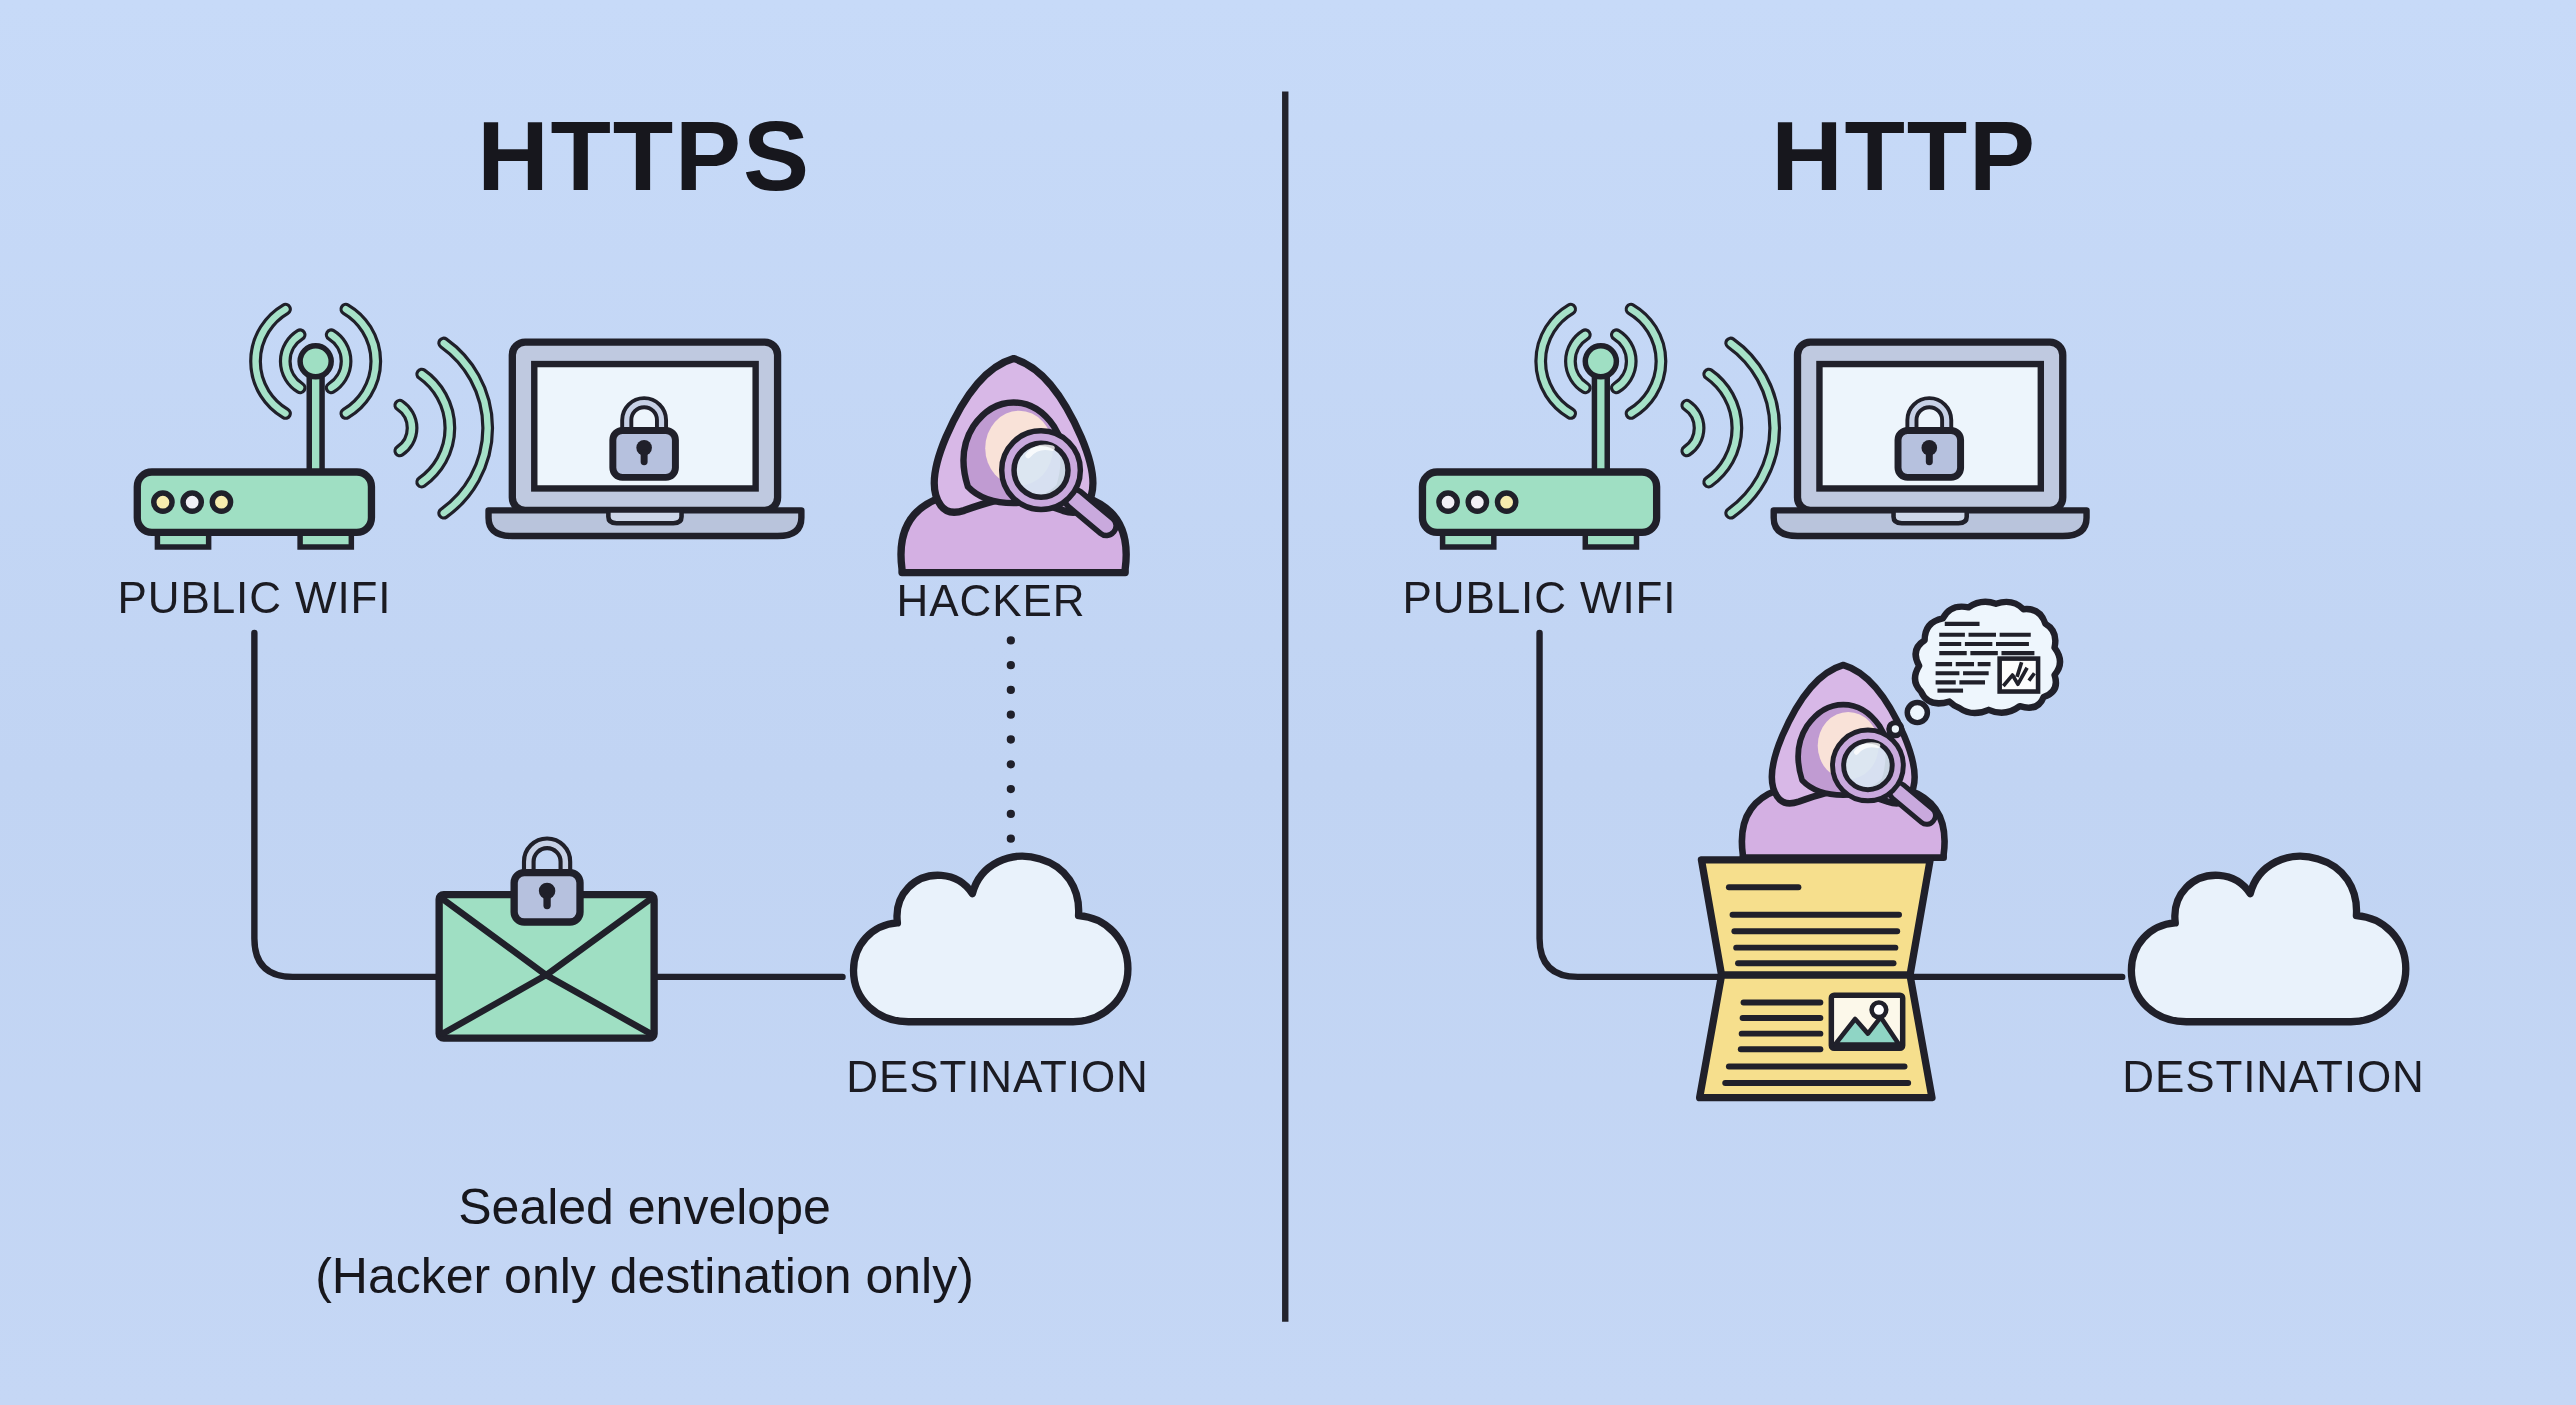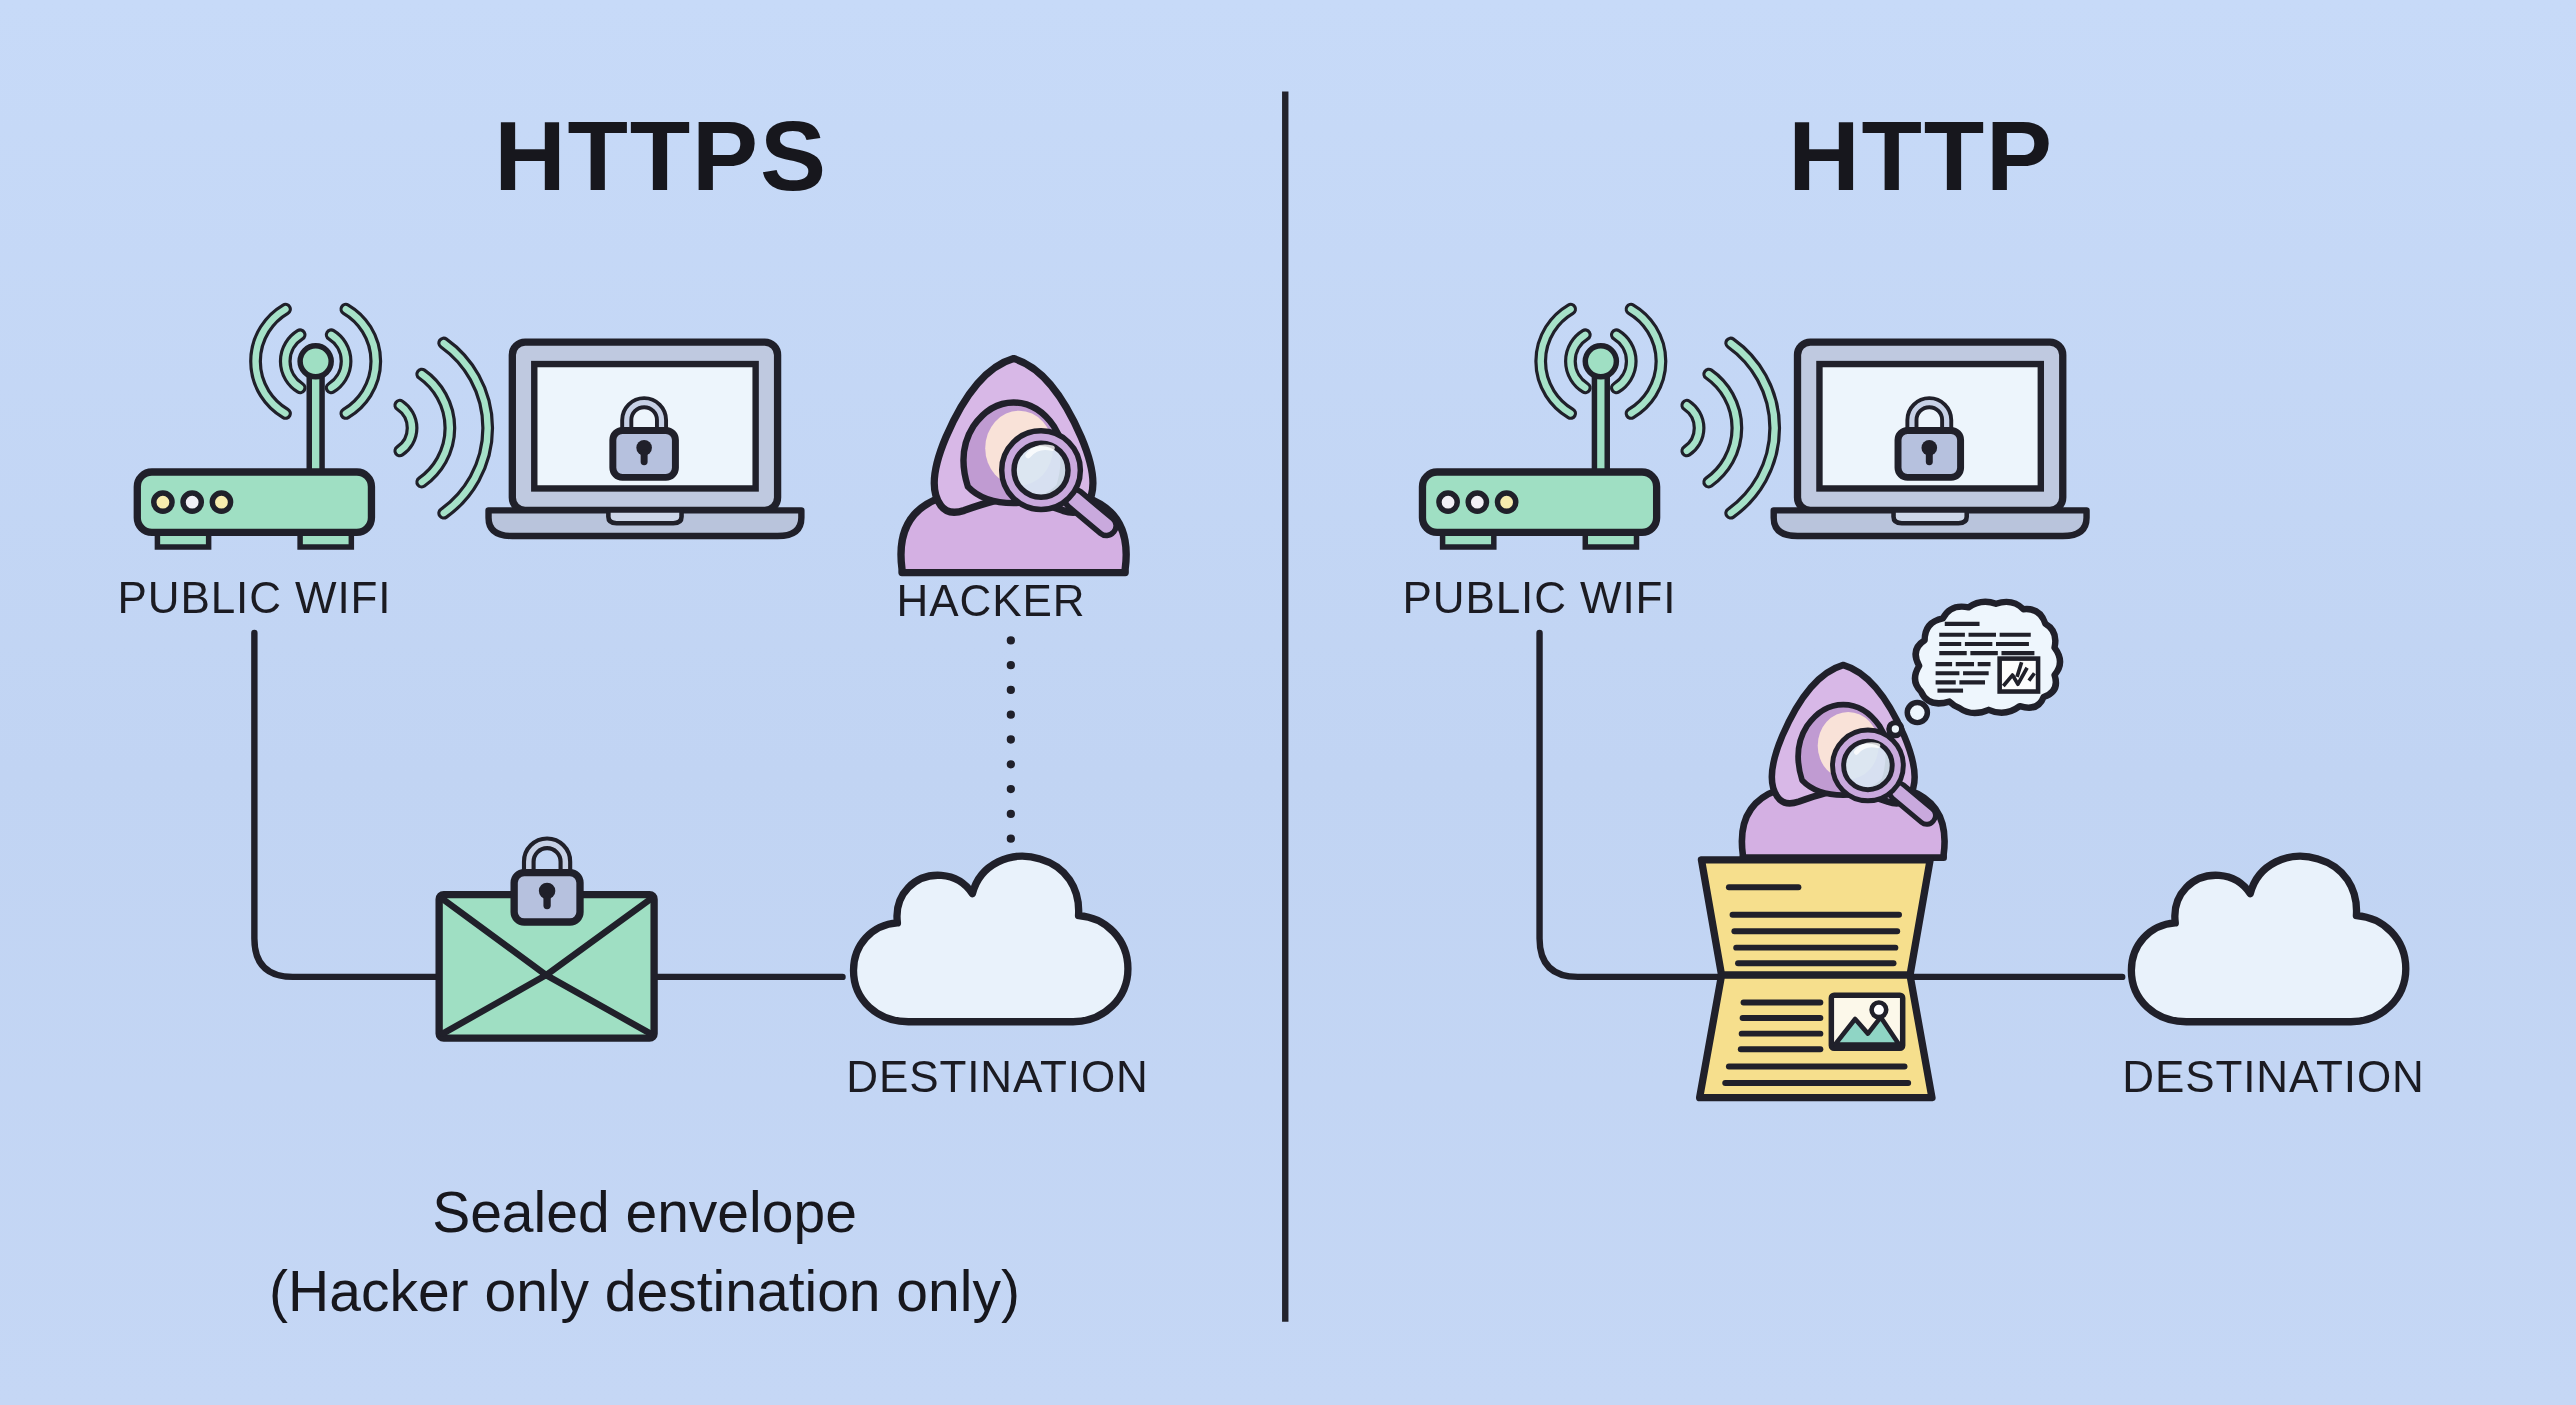"HTTPS" .title { padding-left: 17px -> none }
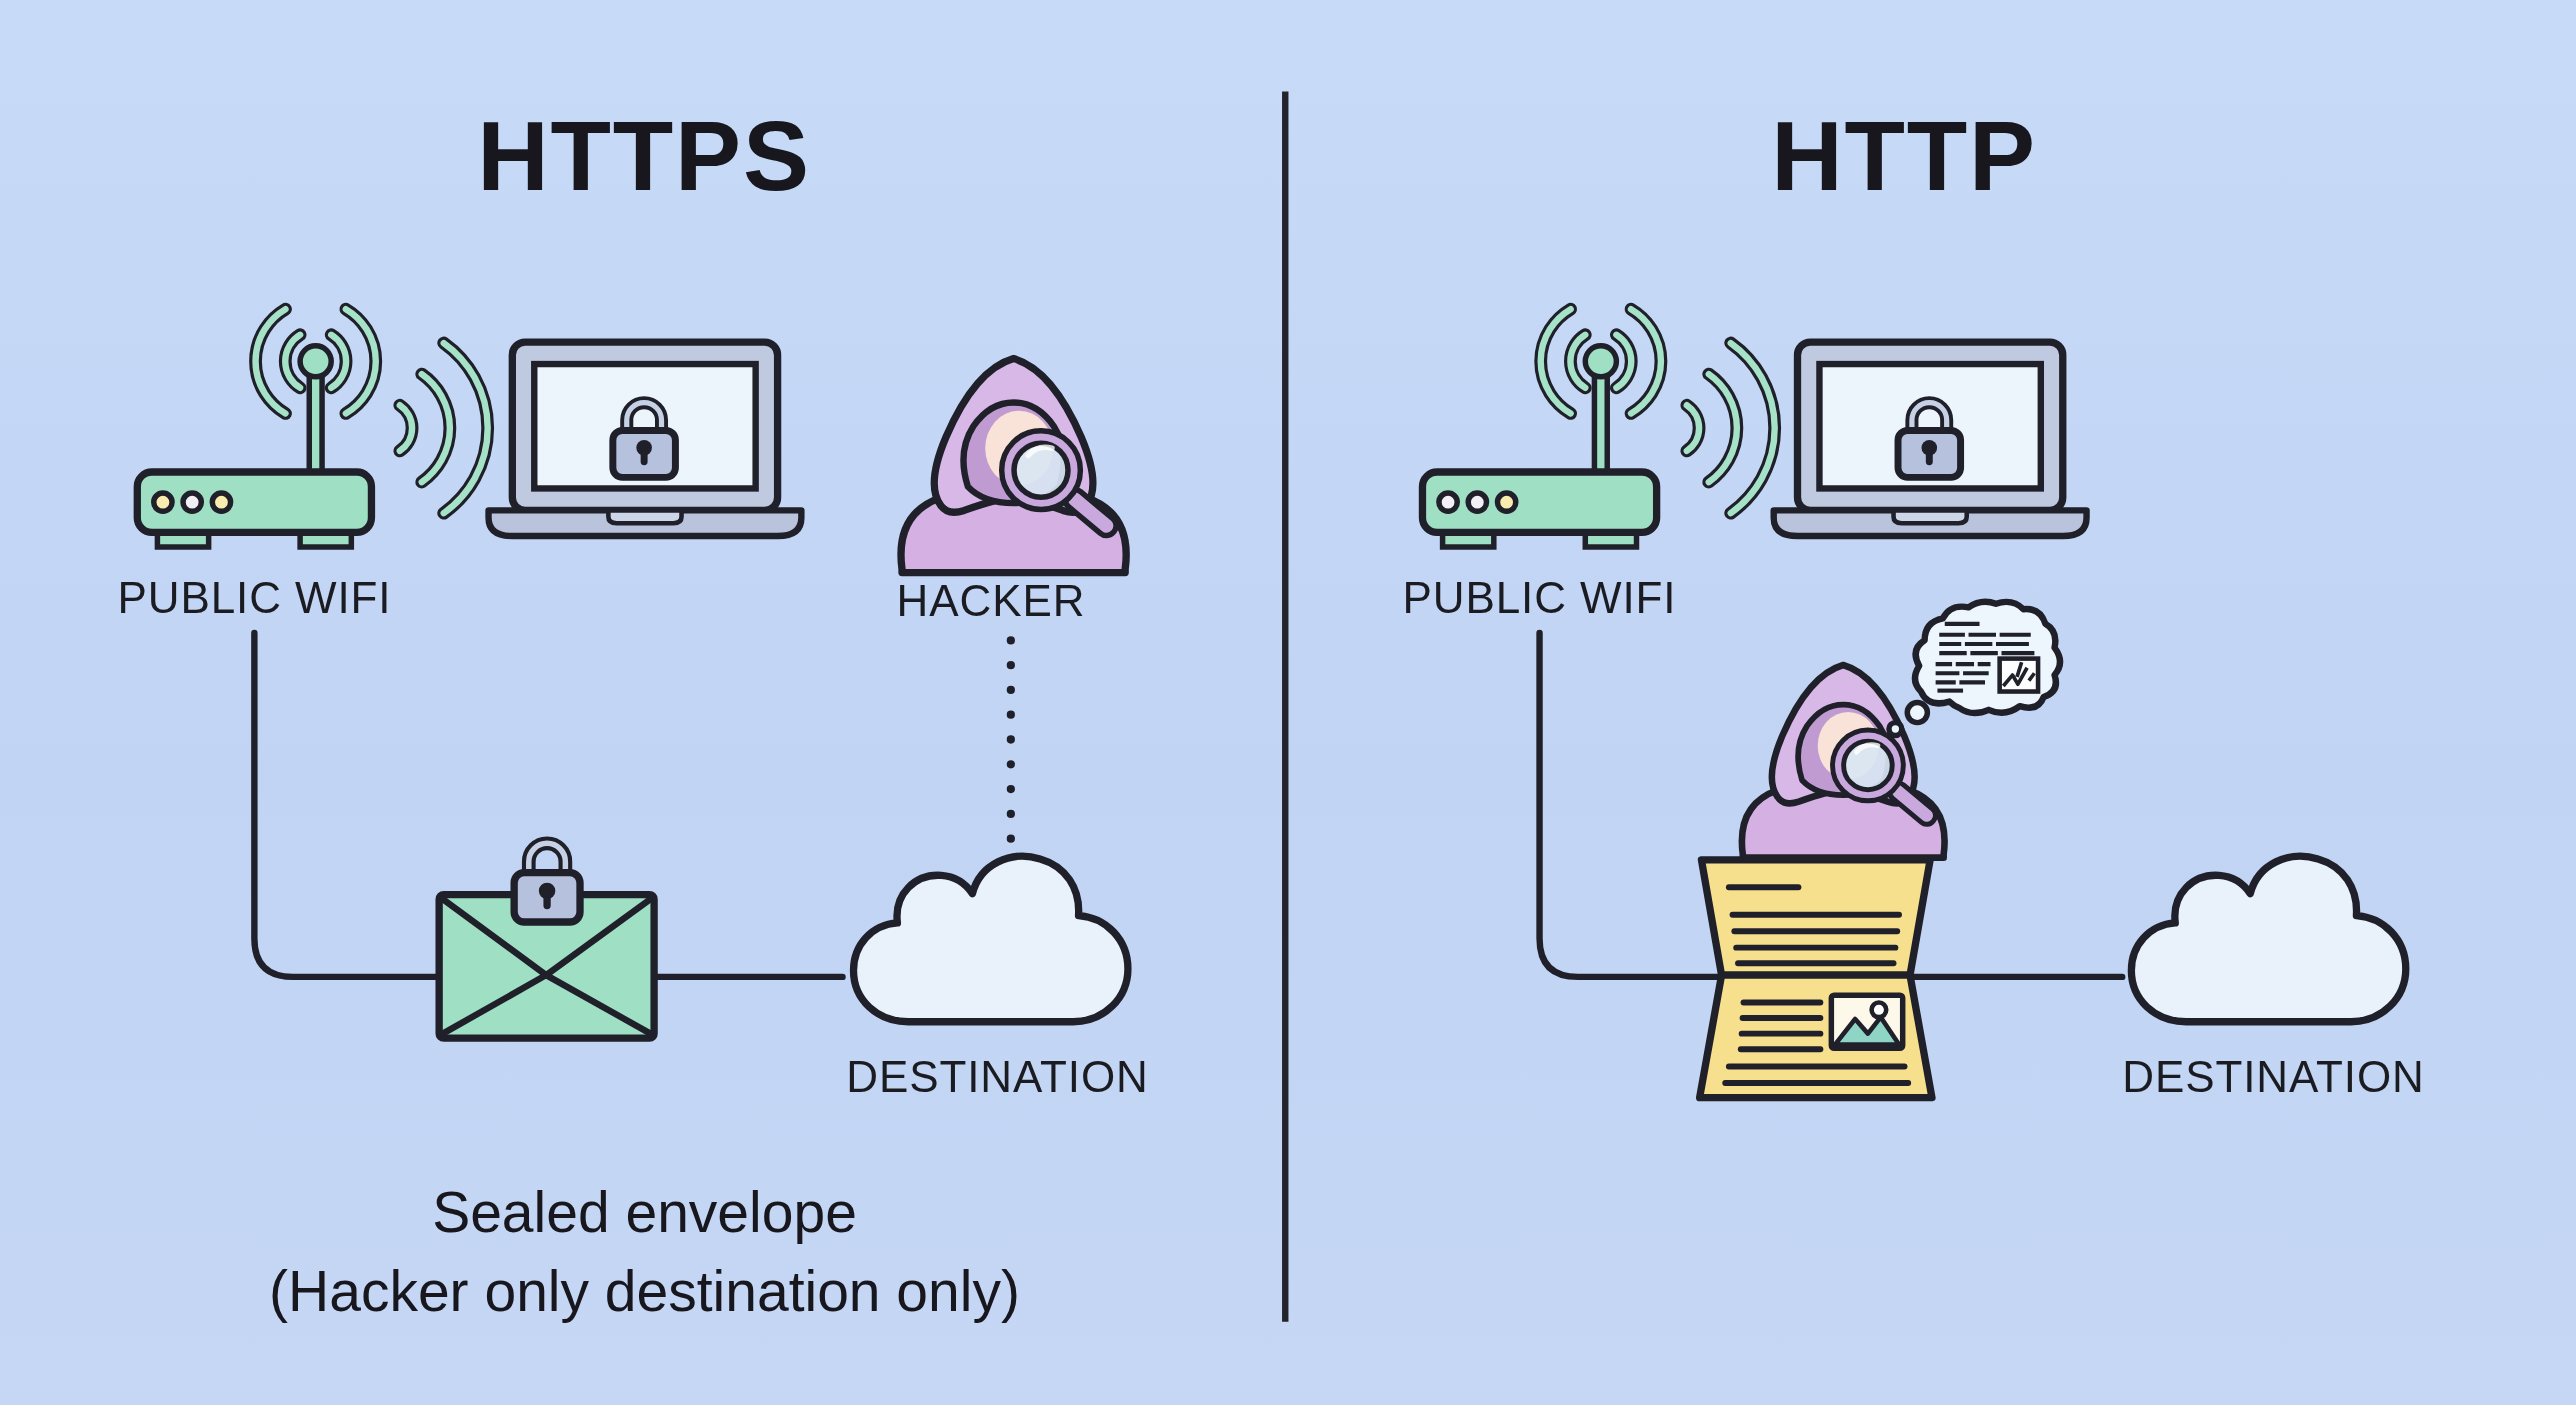"Sealed envelope" .caption { font-size: 57px -> 50px }
